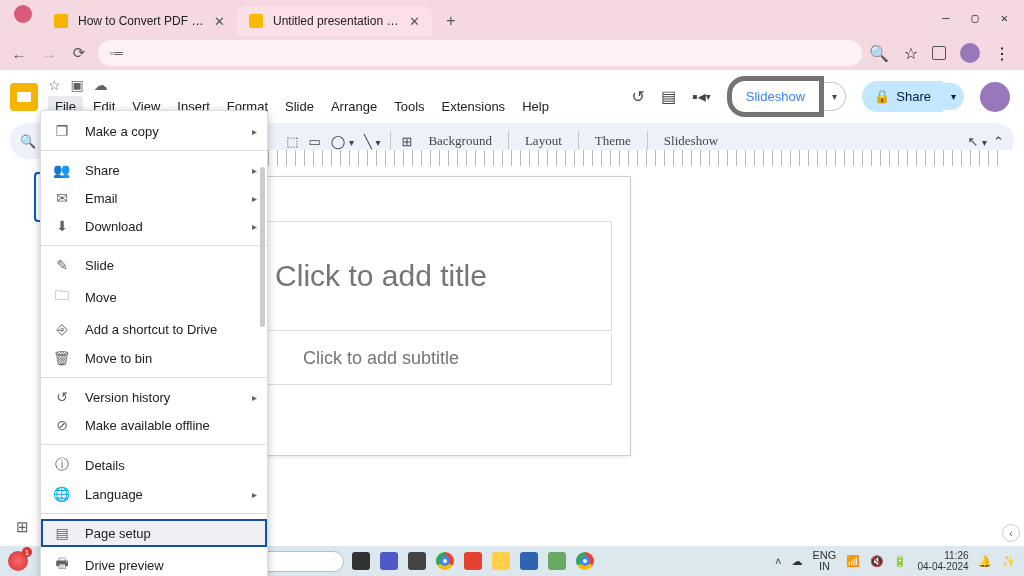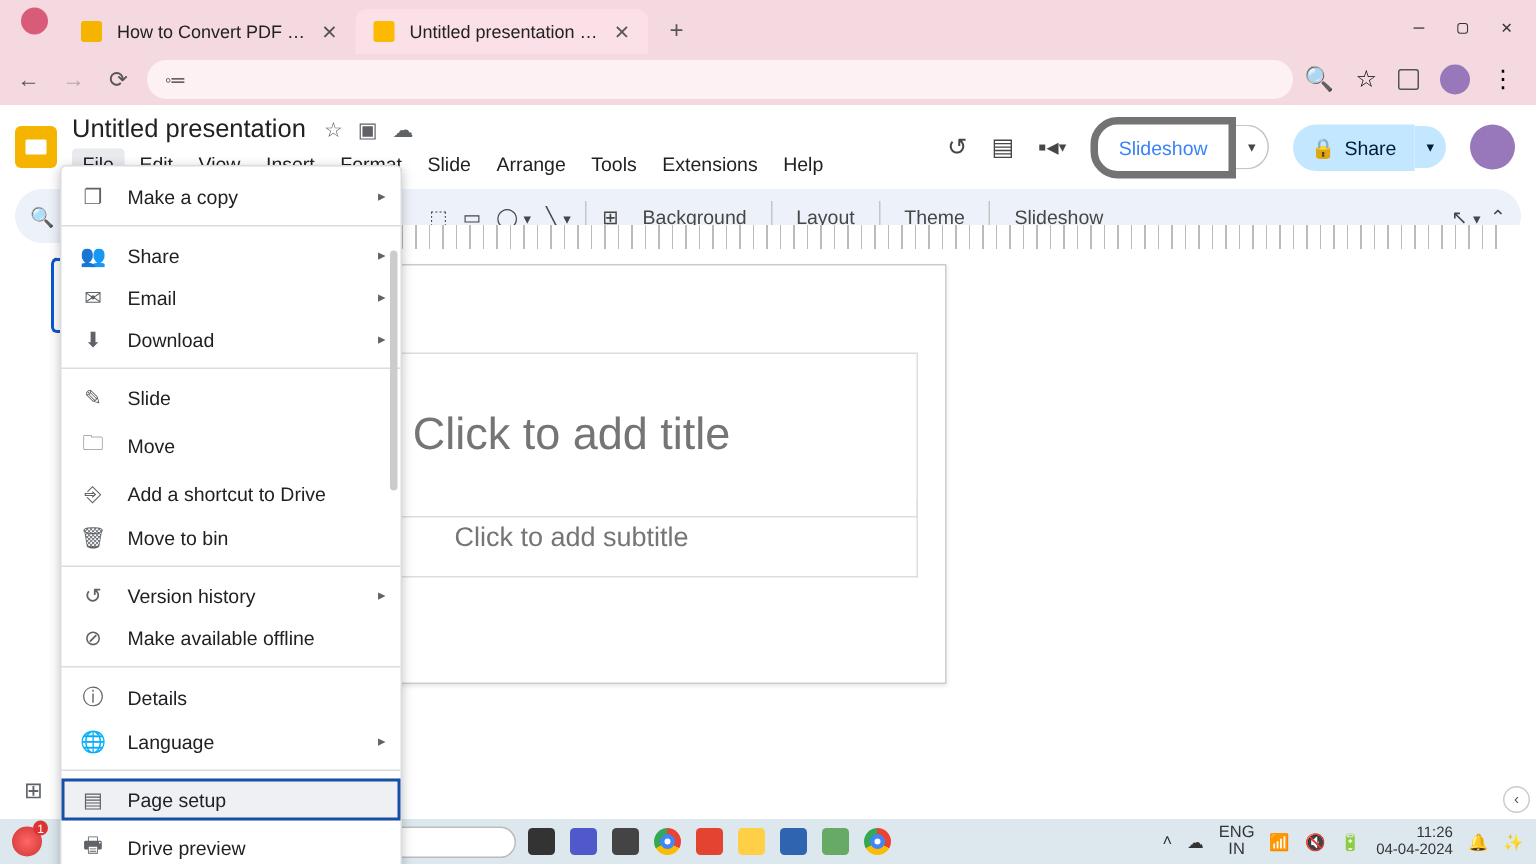"Untitled presentation" span.doc-title { html: <span>Untitled presentation</span> -> none }
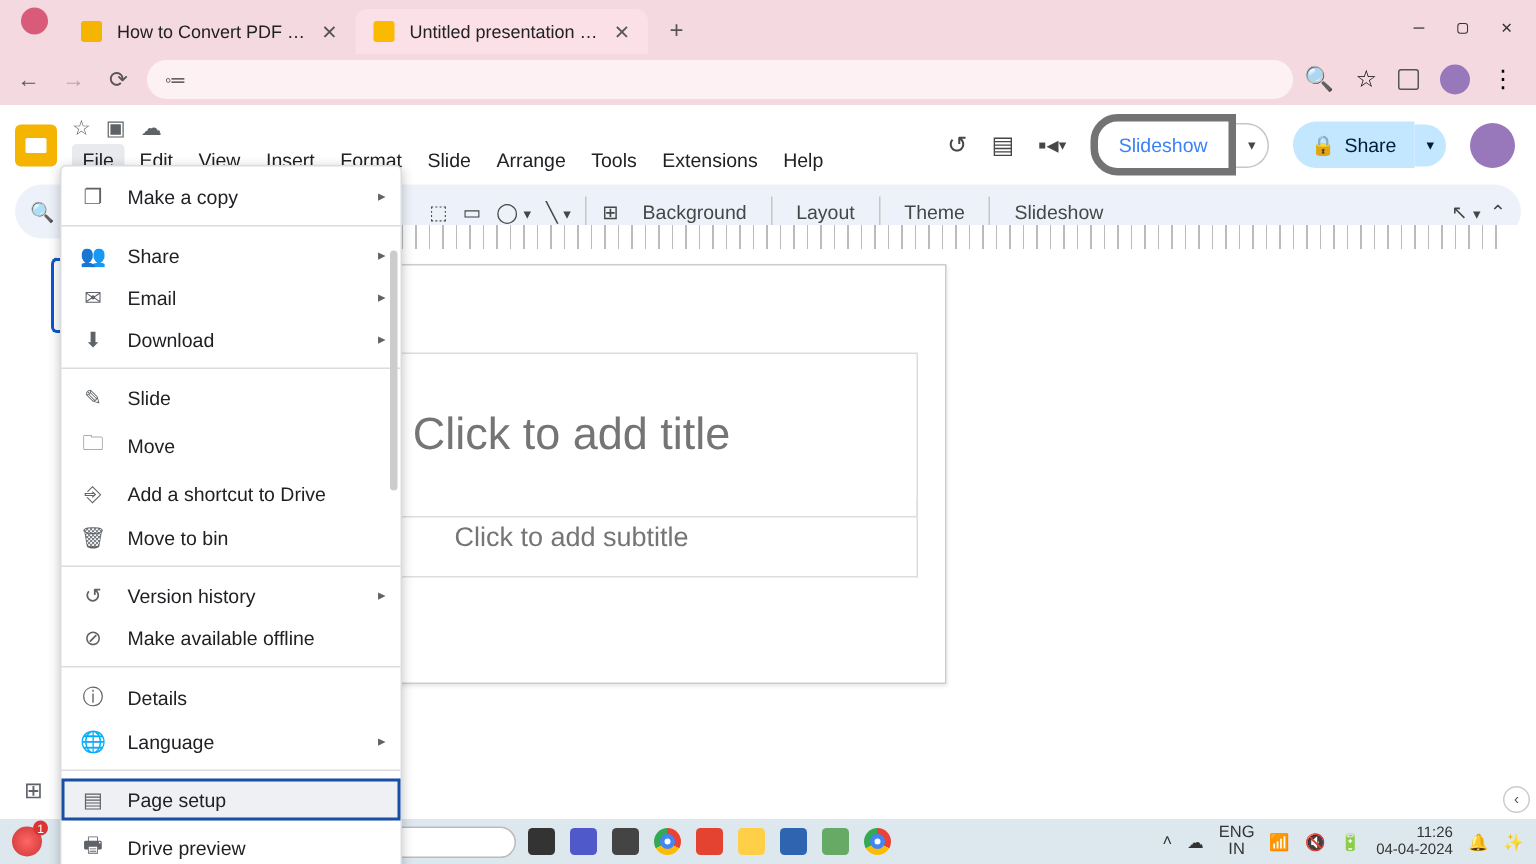"Background" .tb-text { font-family: none -> Liberation Serif, serif }
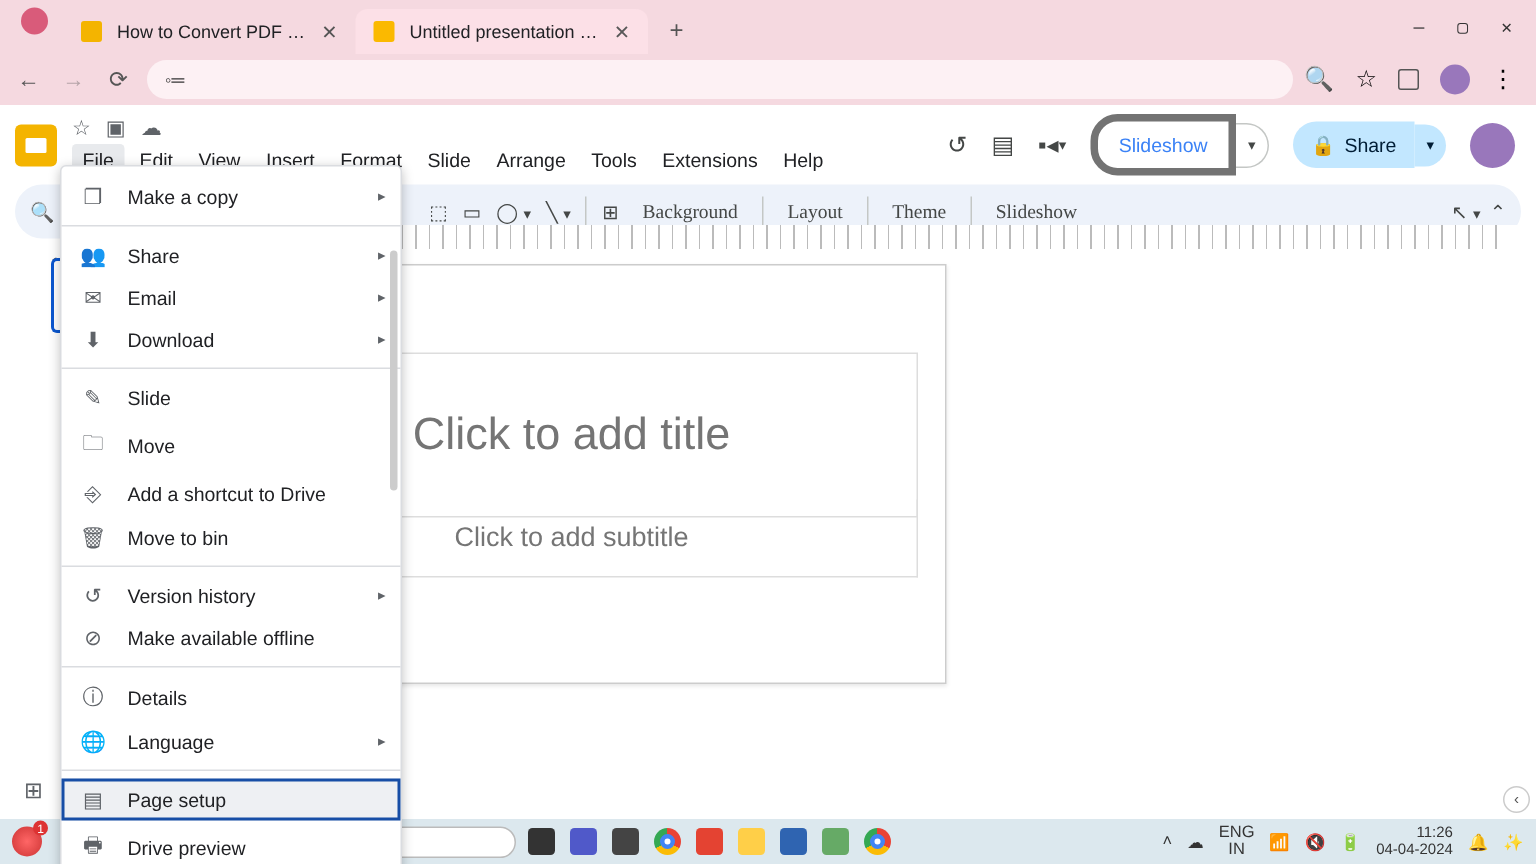"Click to add title" .title-box { margin-top: 14px -> none }
